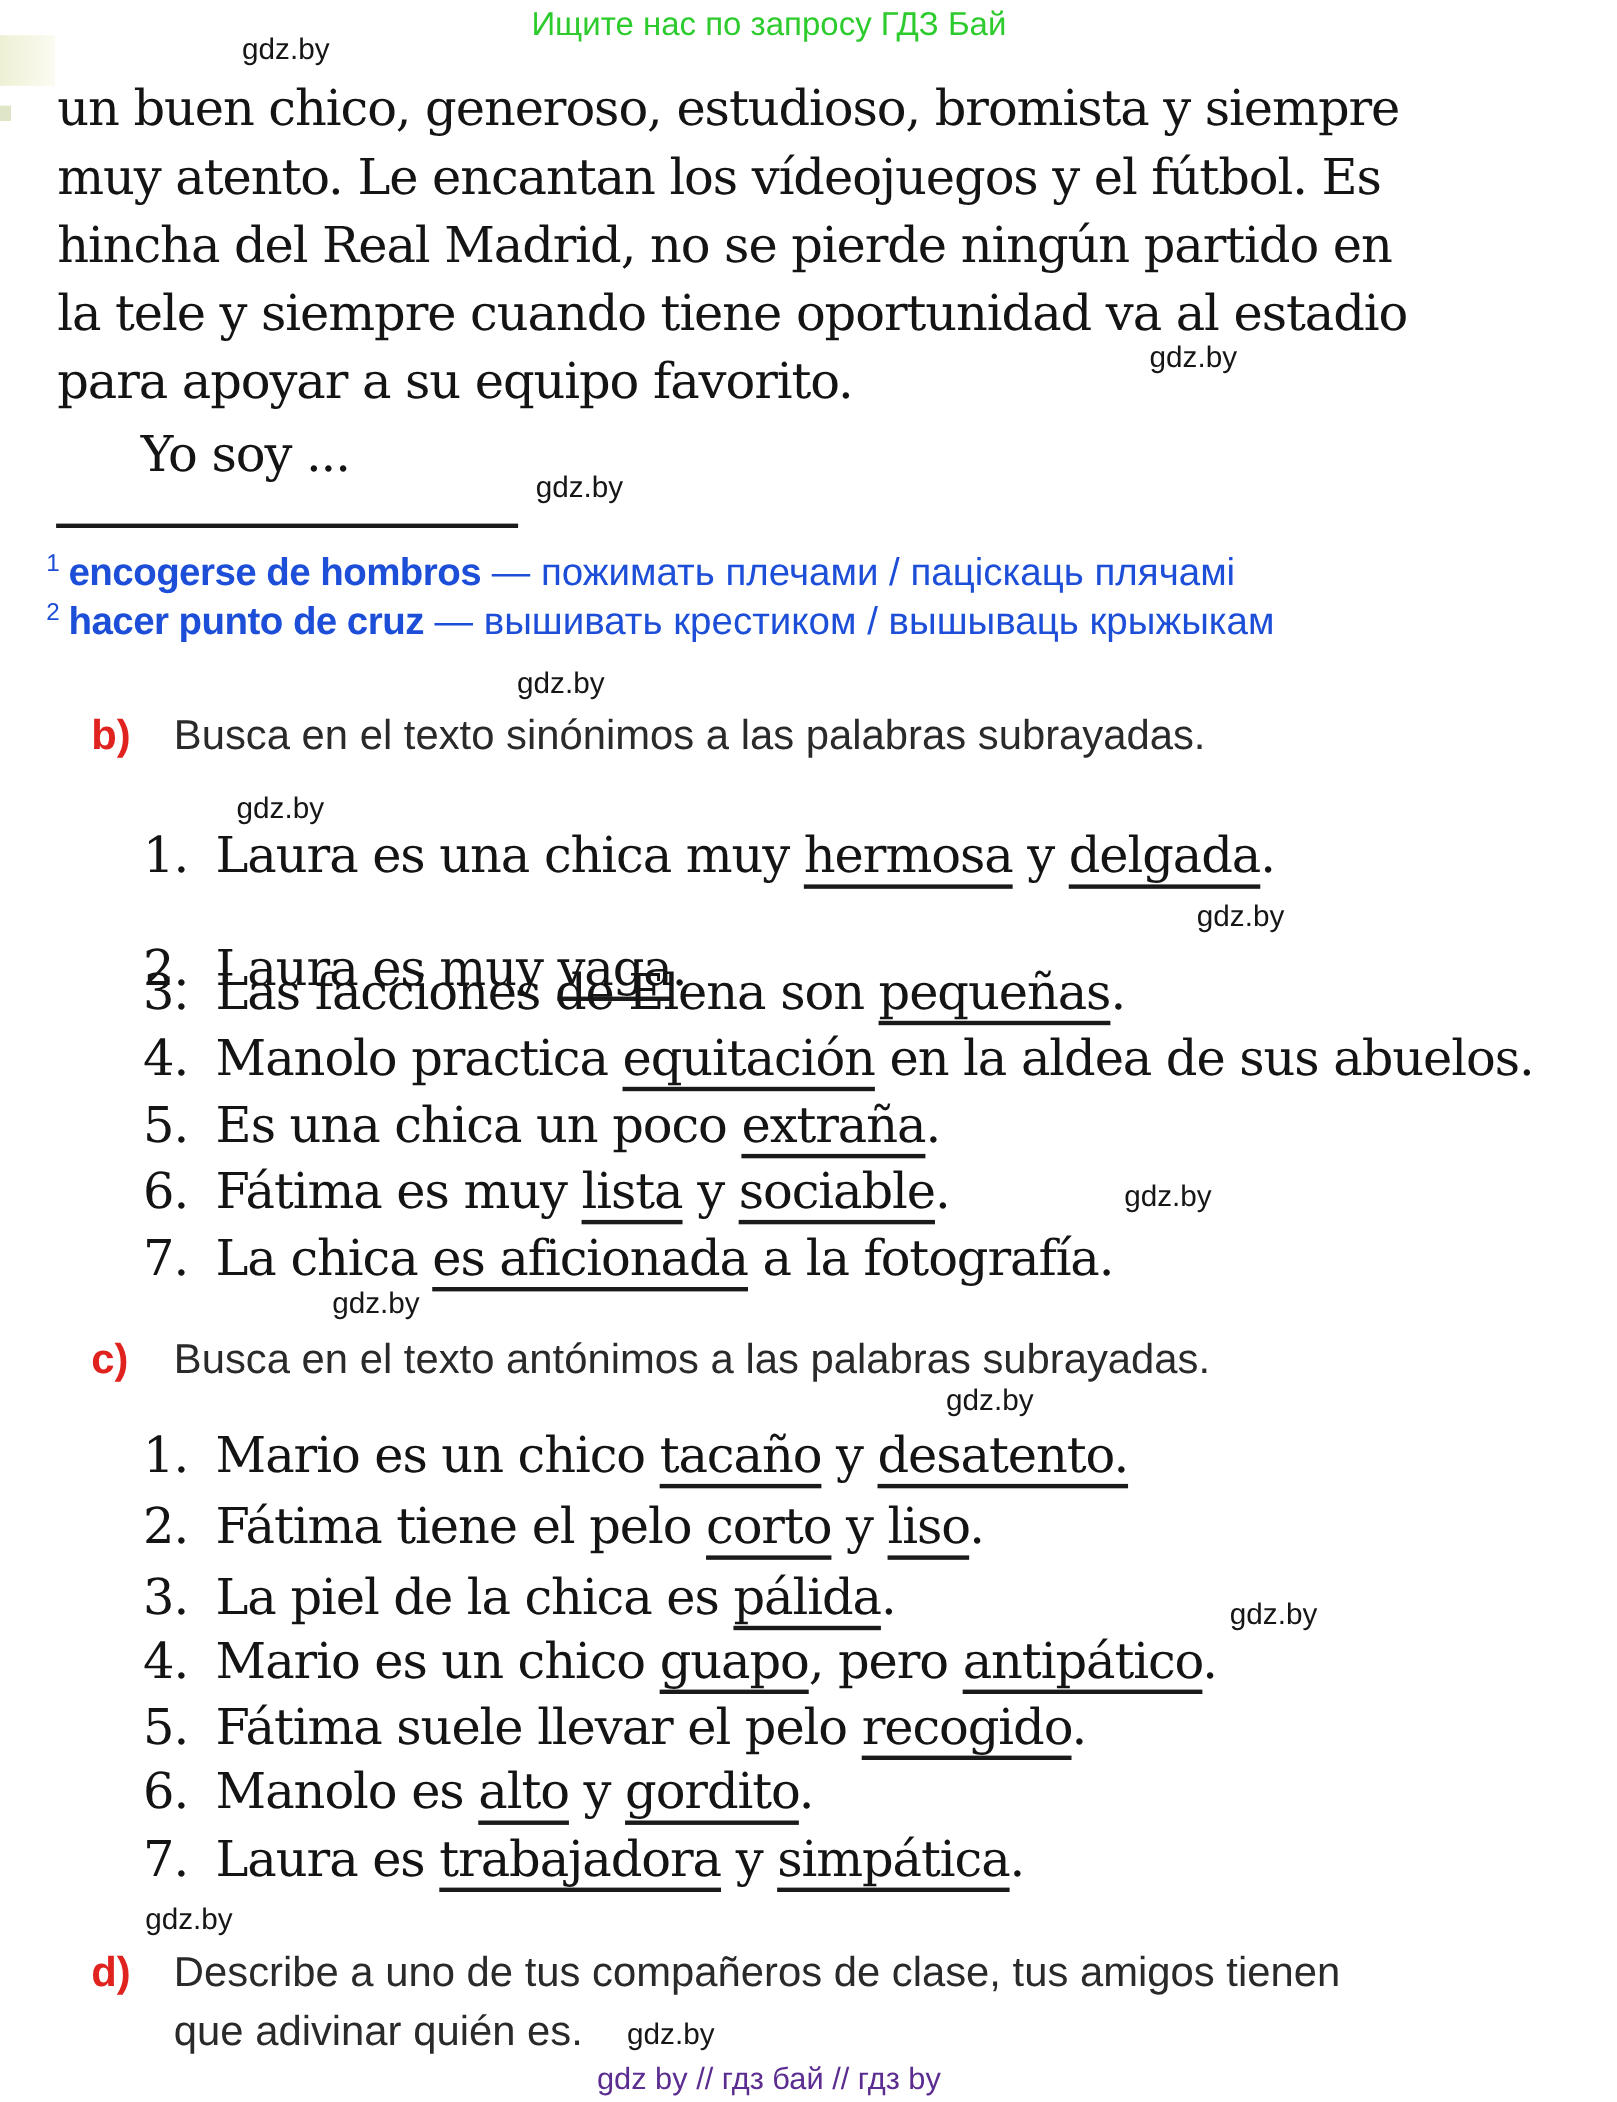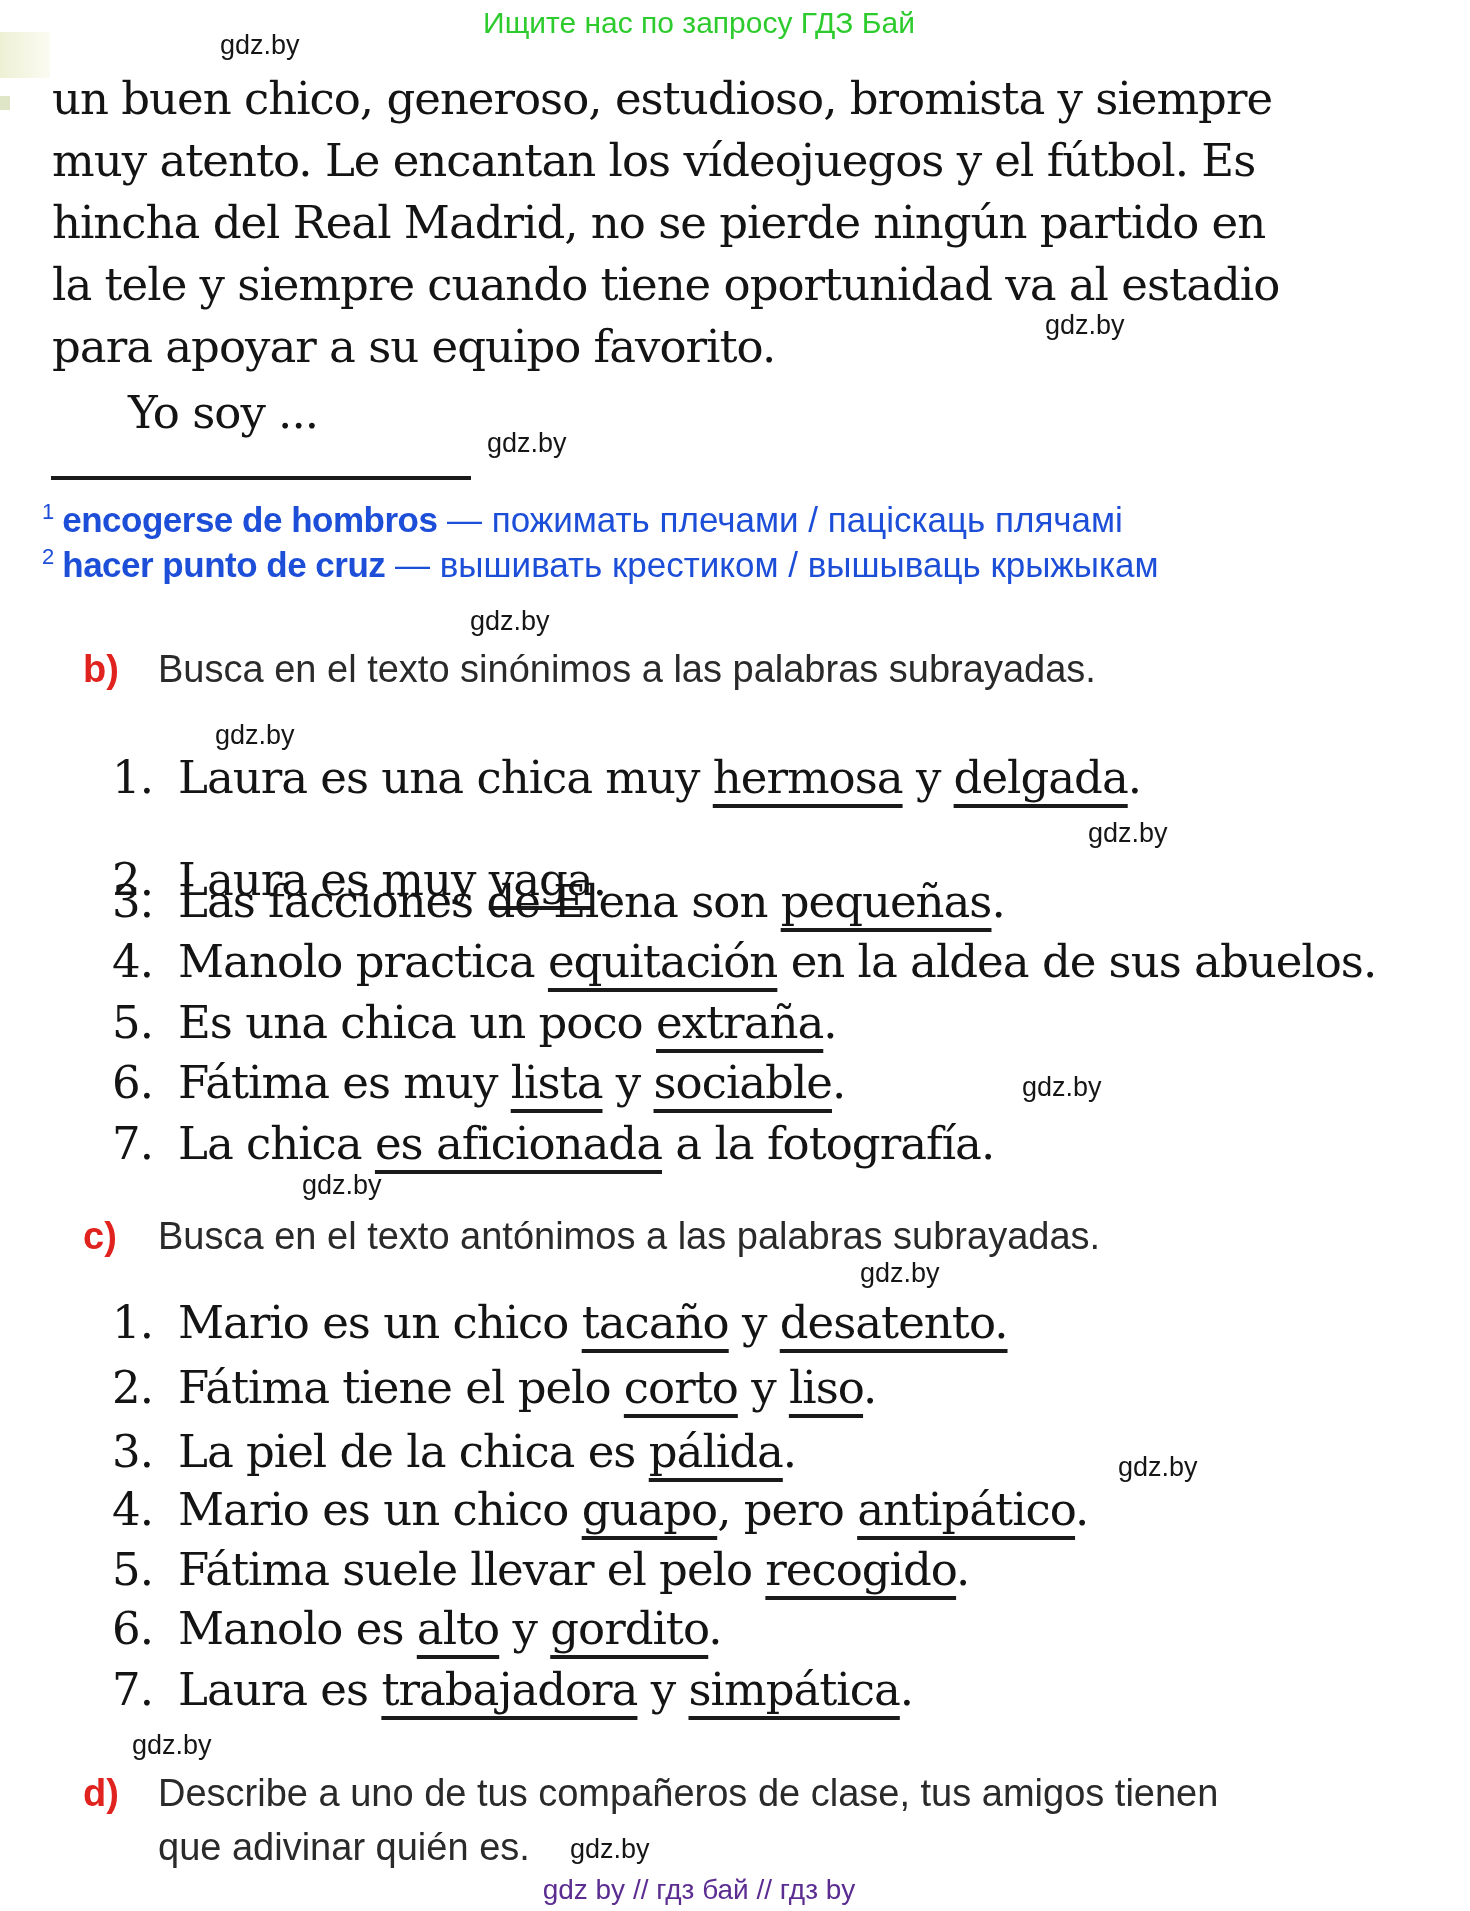"1. Laura es una chica" .item { left: 112px -> 130px }
